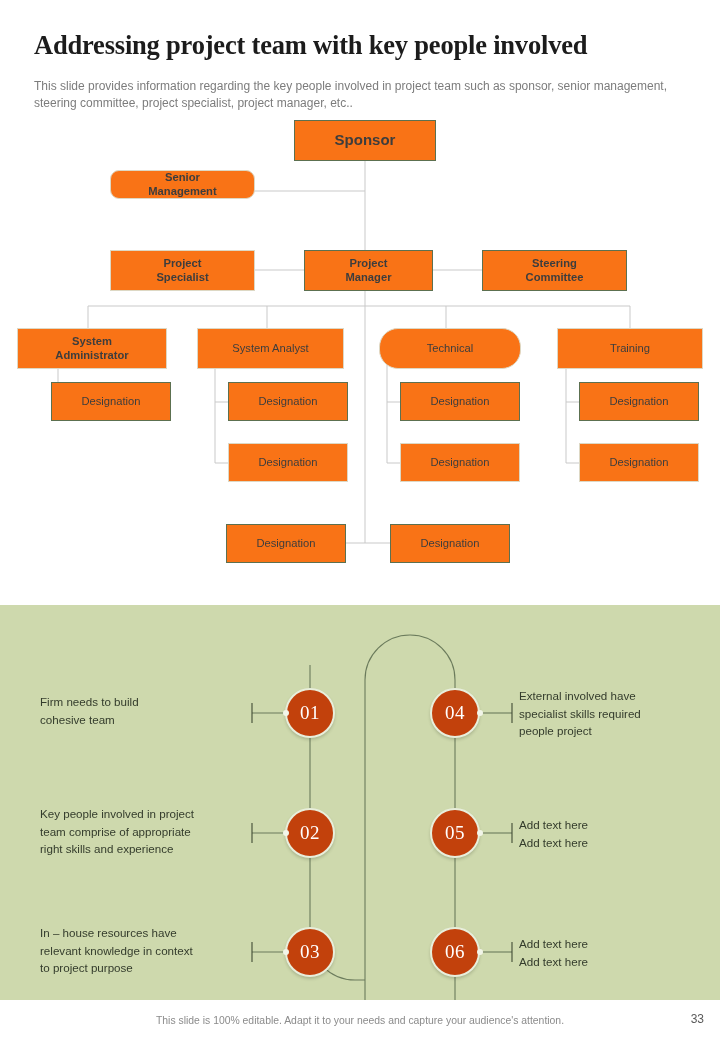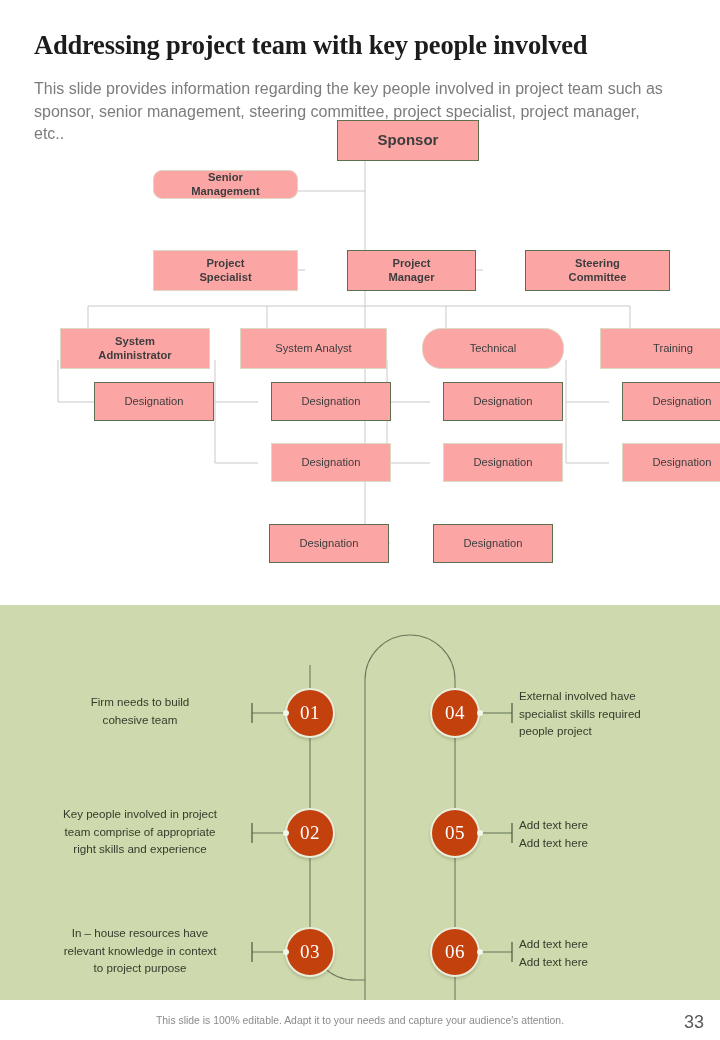"This slide provides information" .slide-subtitle { font-size: 16px -> 12px }
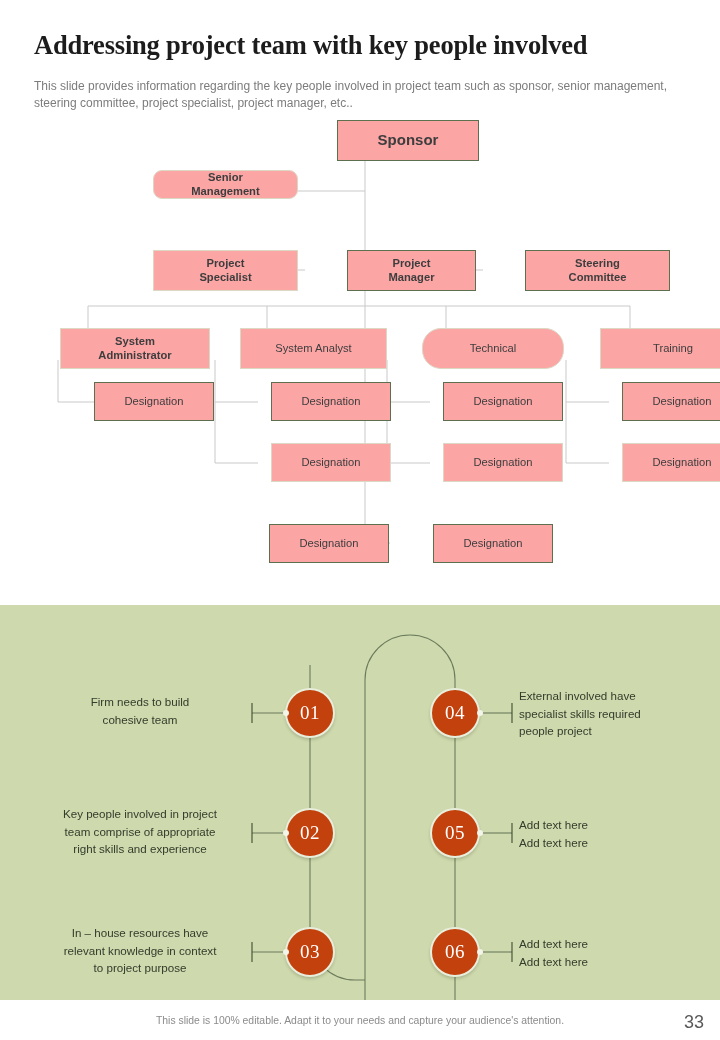"Sponsor" .node { background: #fca5a5 -> #f97316; margin-left: 43px -> none }
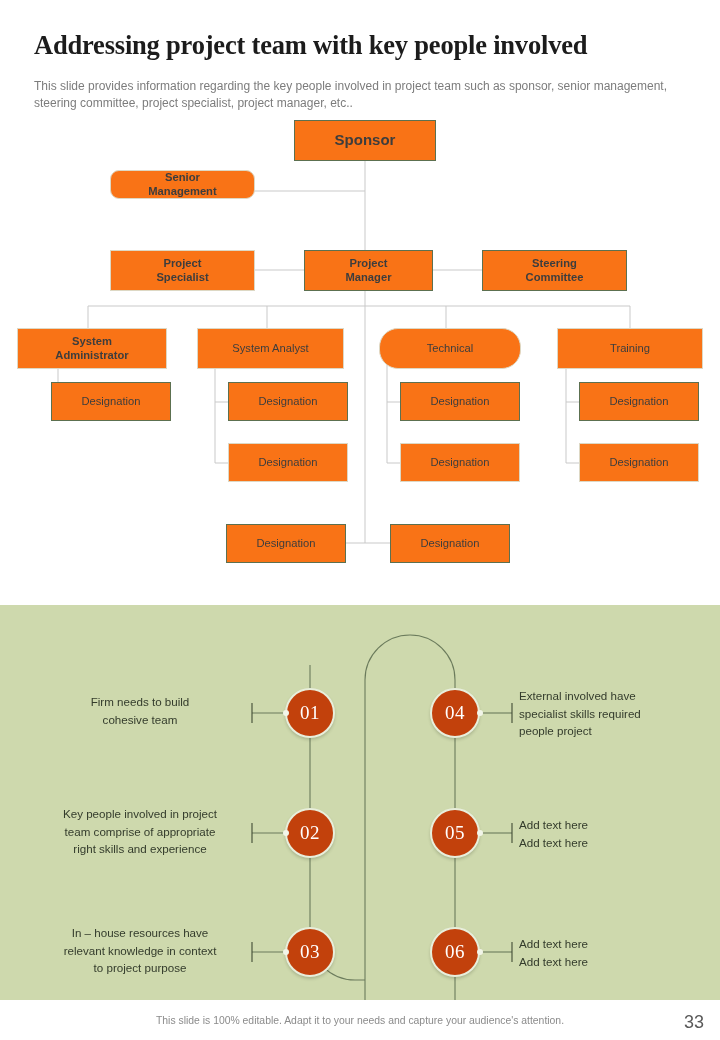"Firm needs to build" .step-text.left { text-align: center -> left }
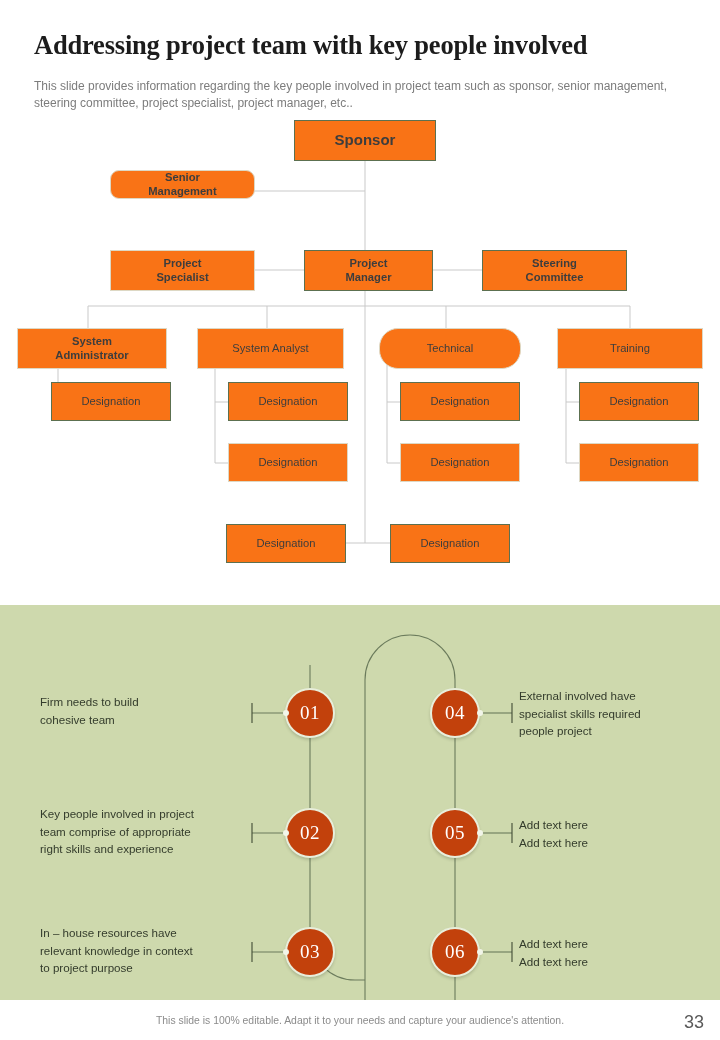"33" .page-number { font-size: 18px -> 12px }
